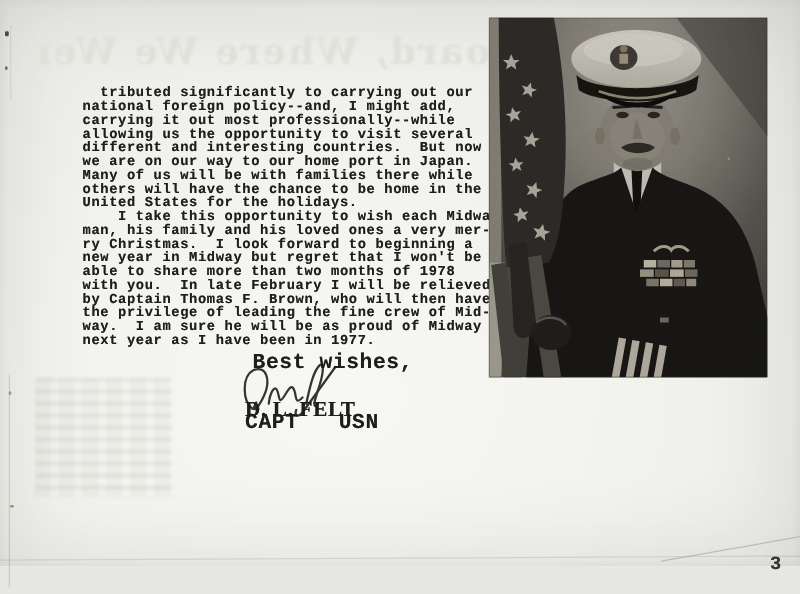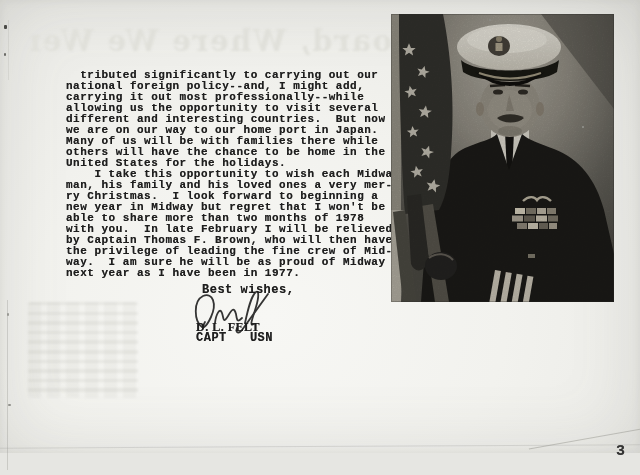"Best wishes," .typed { font-size: 12px -> 17px }
